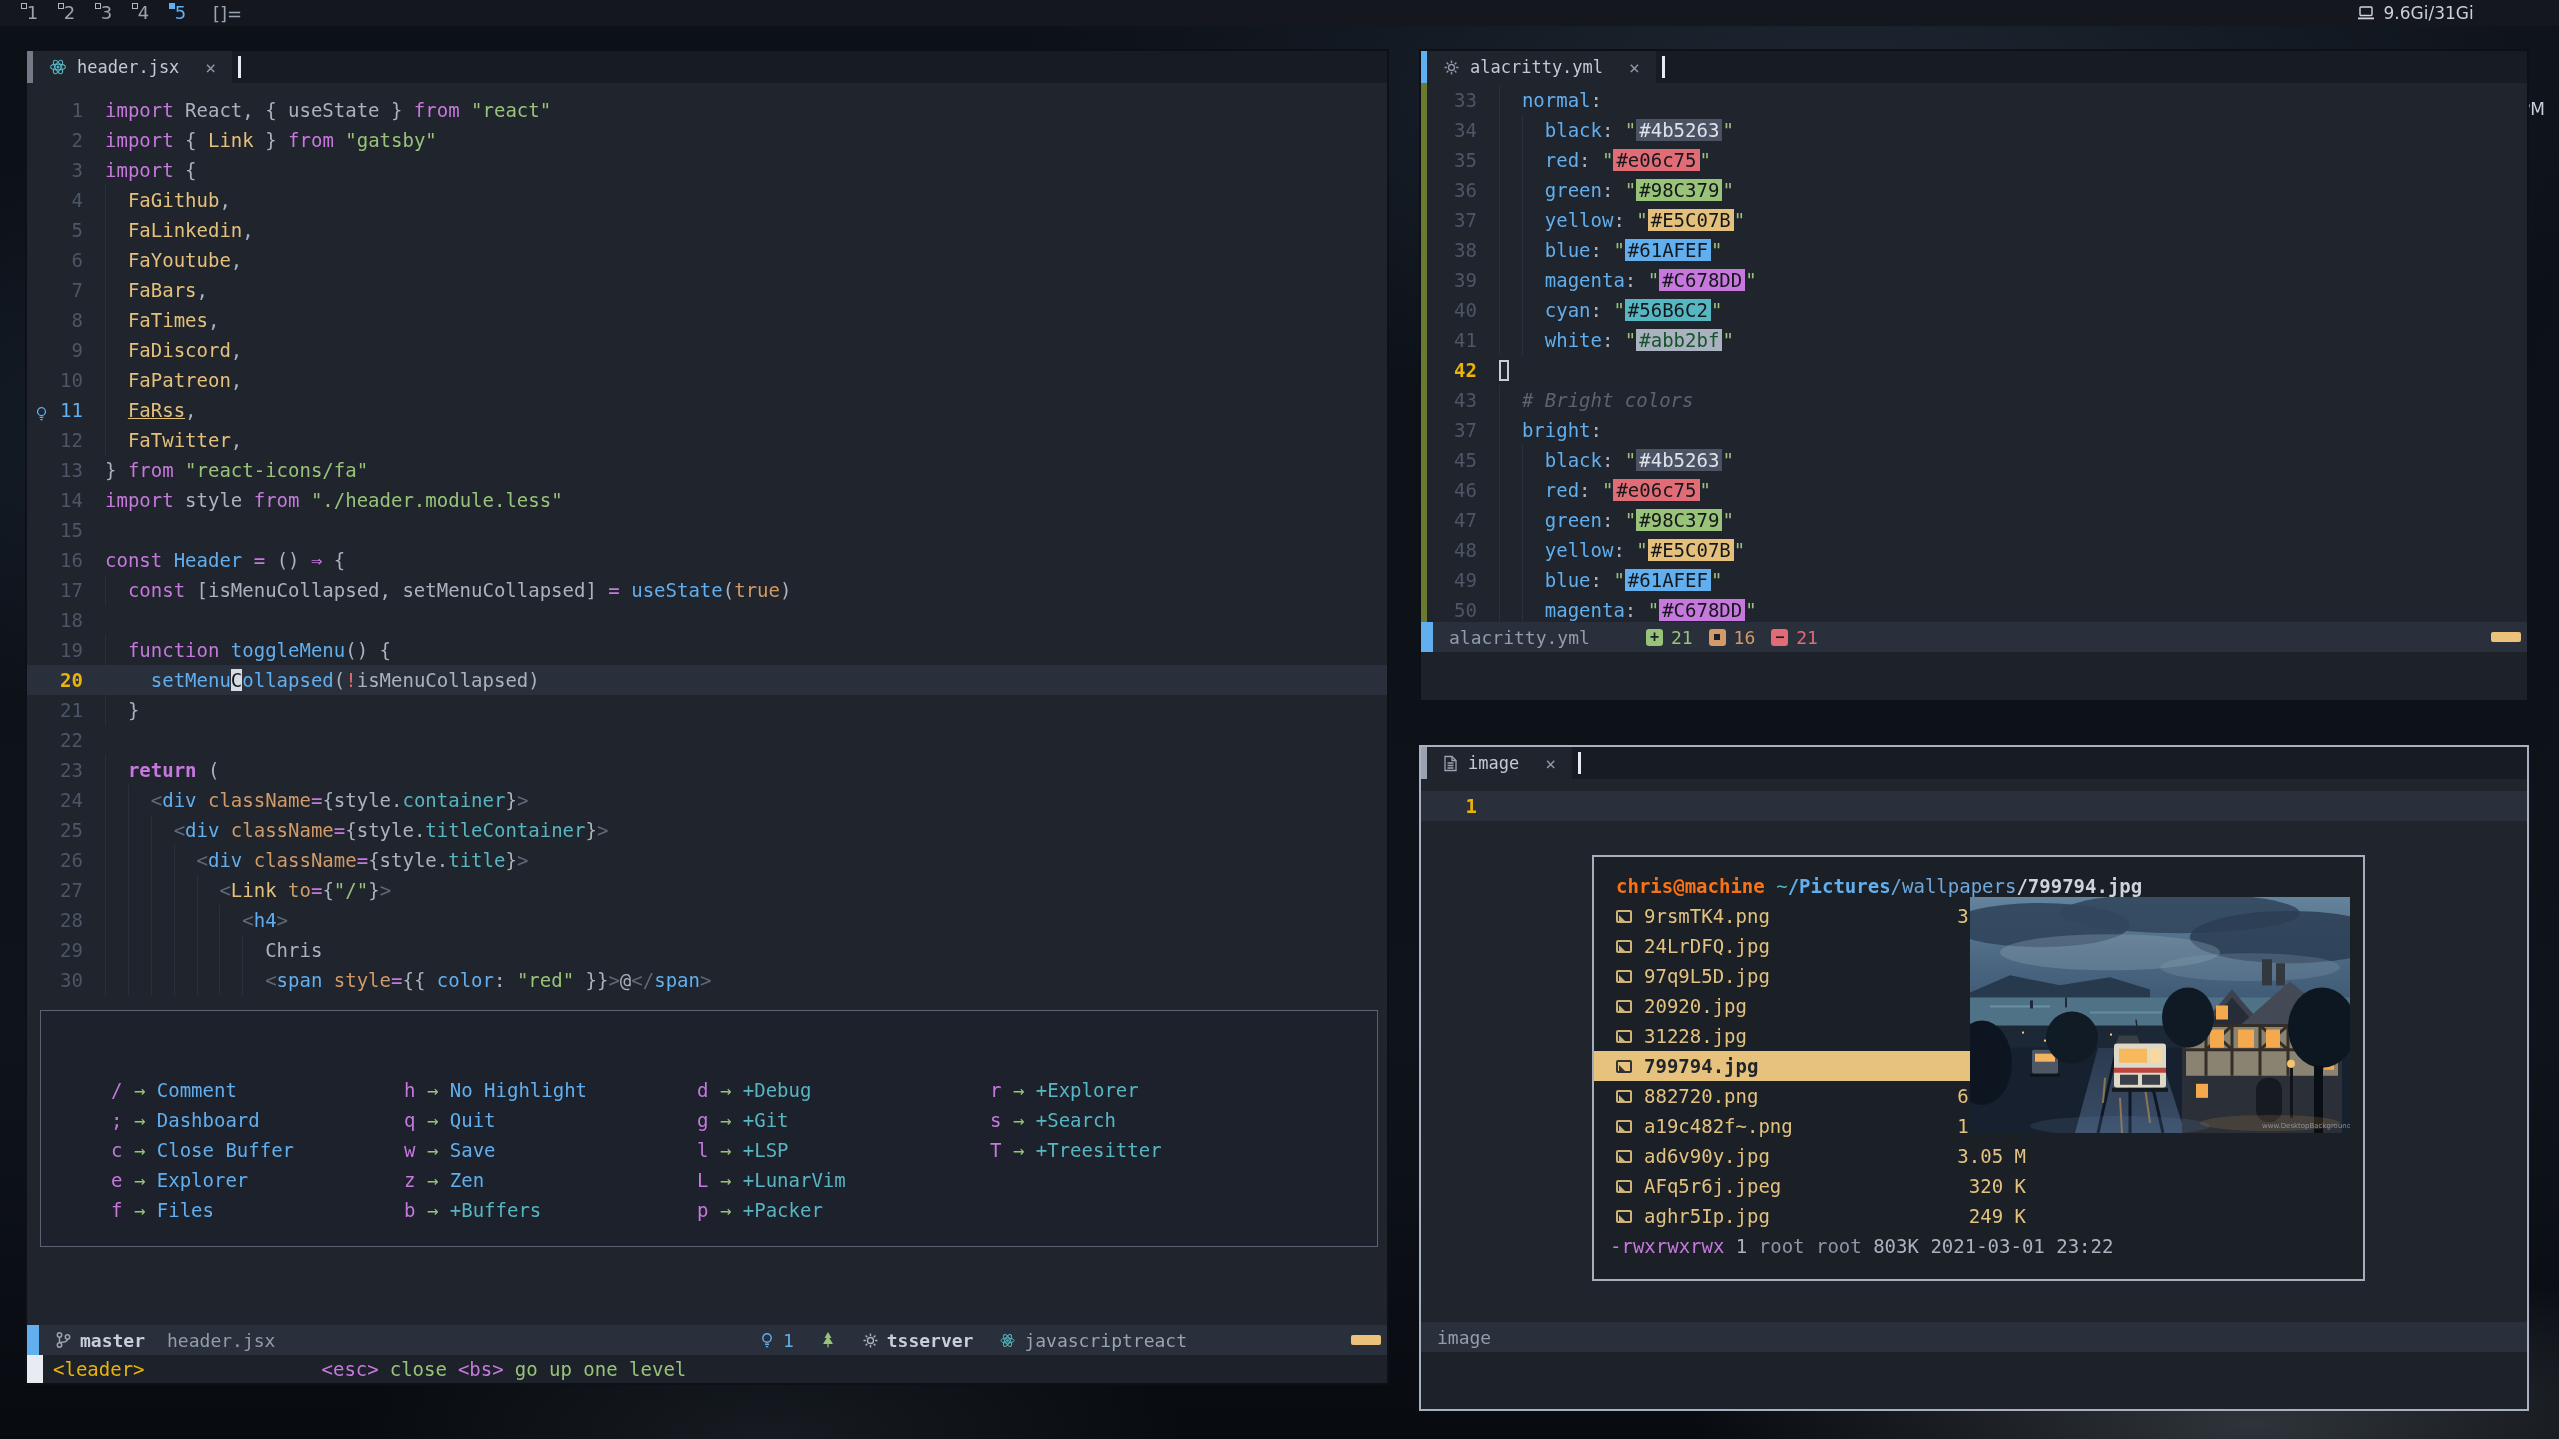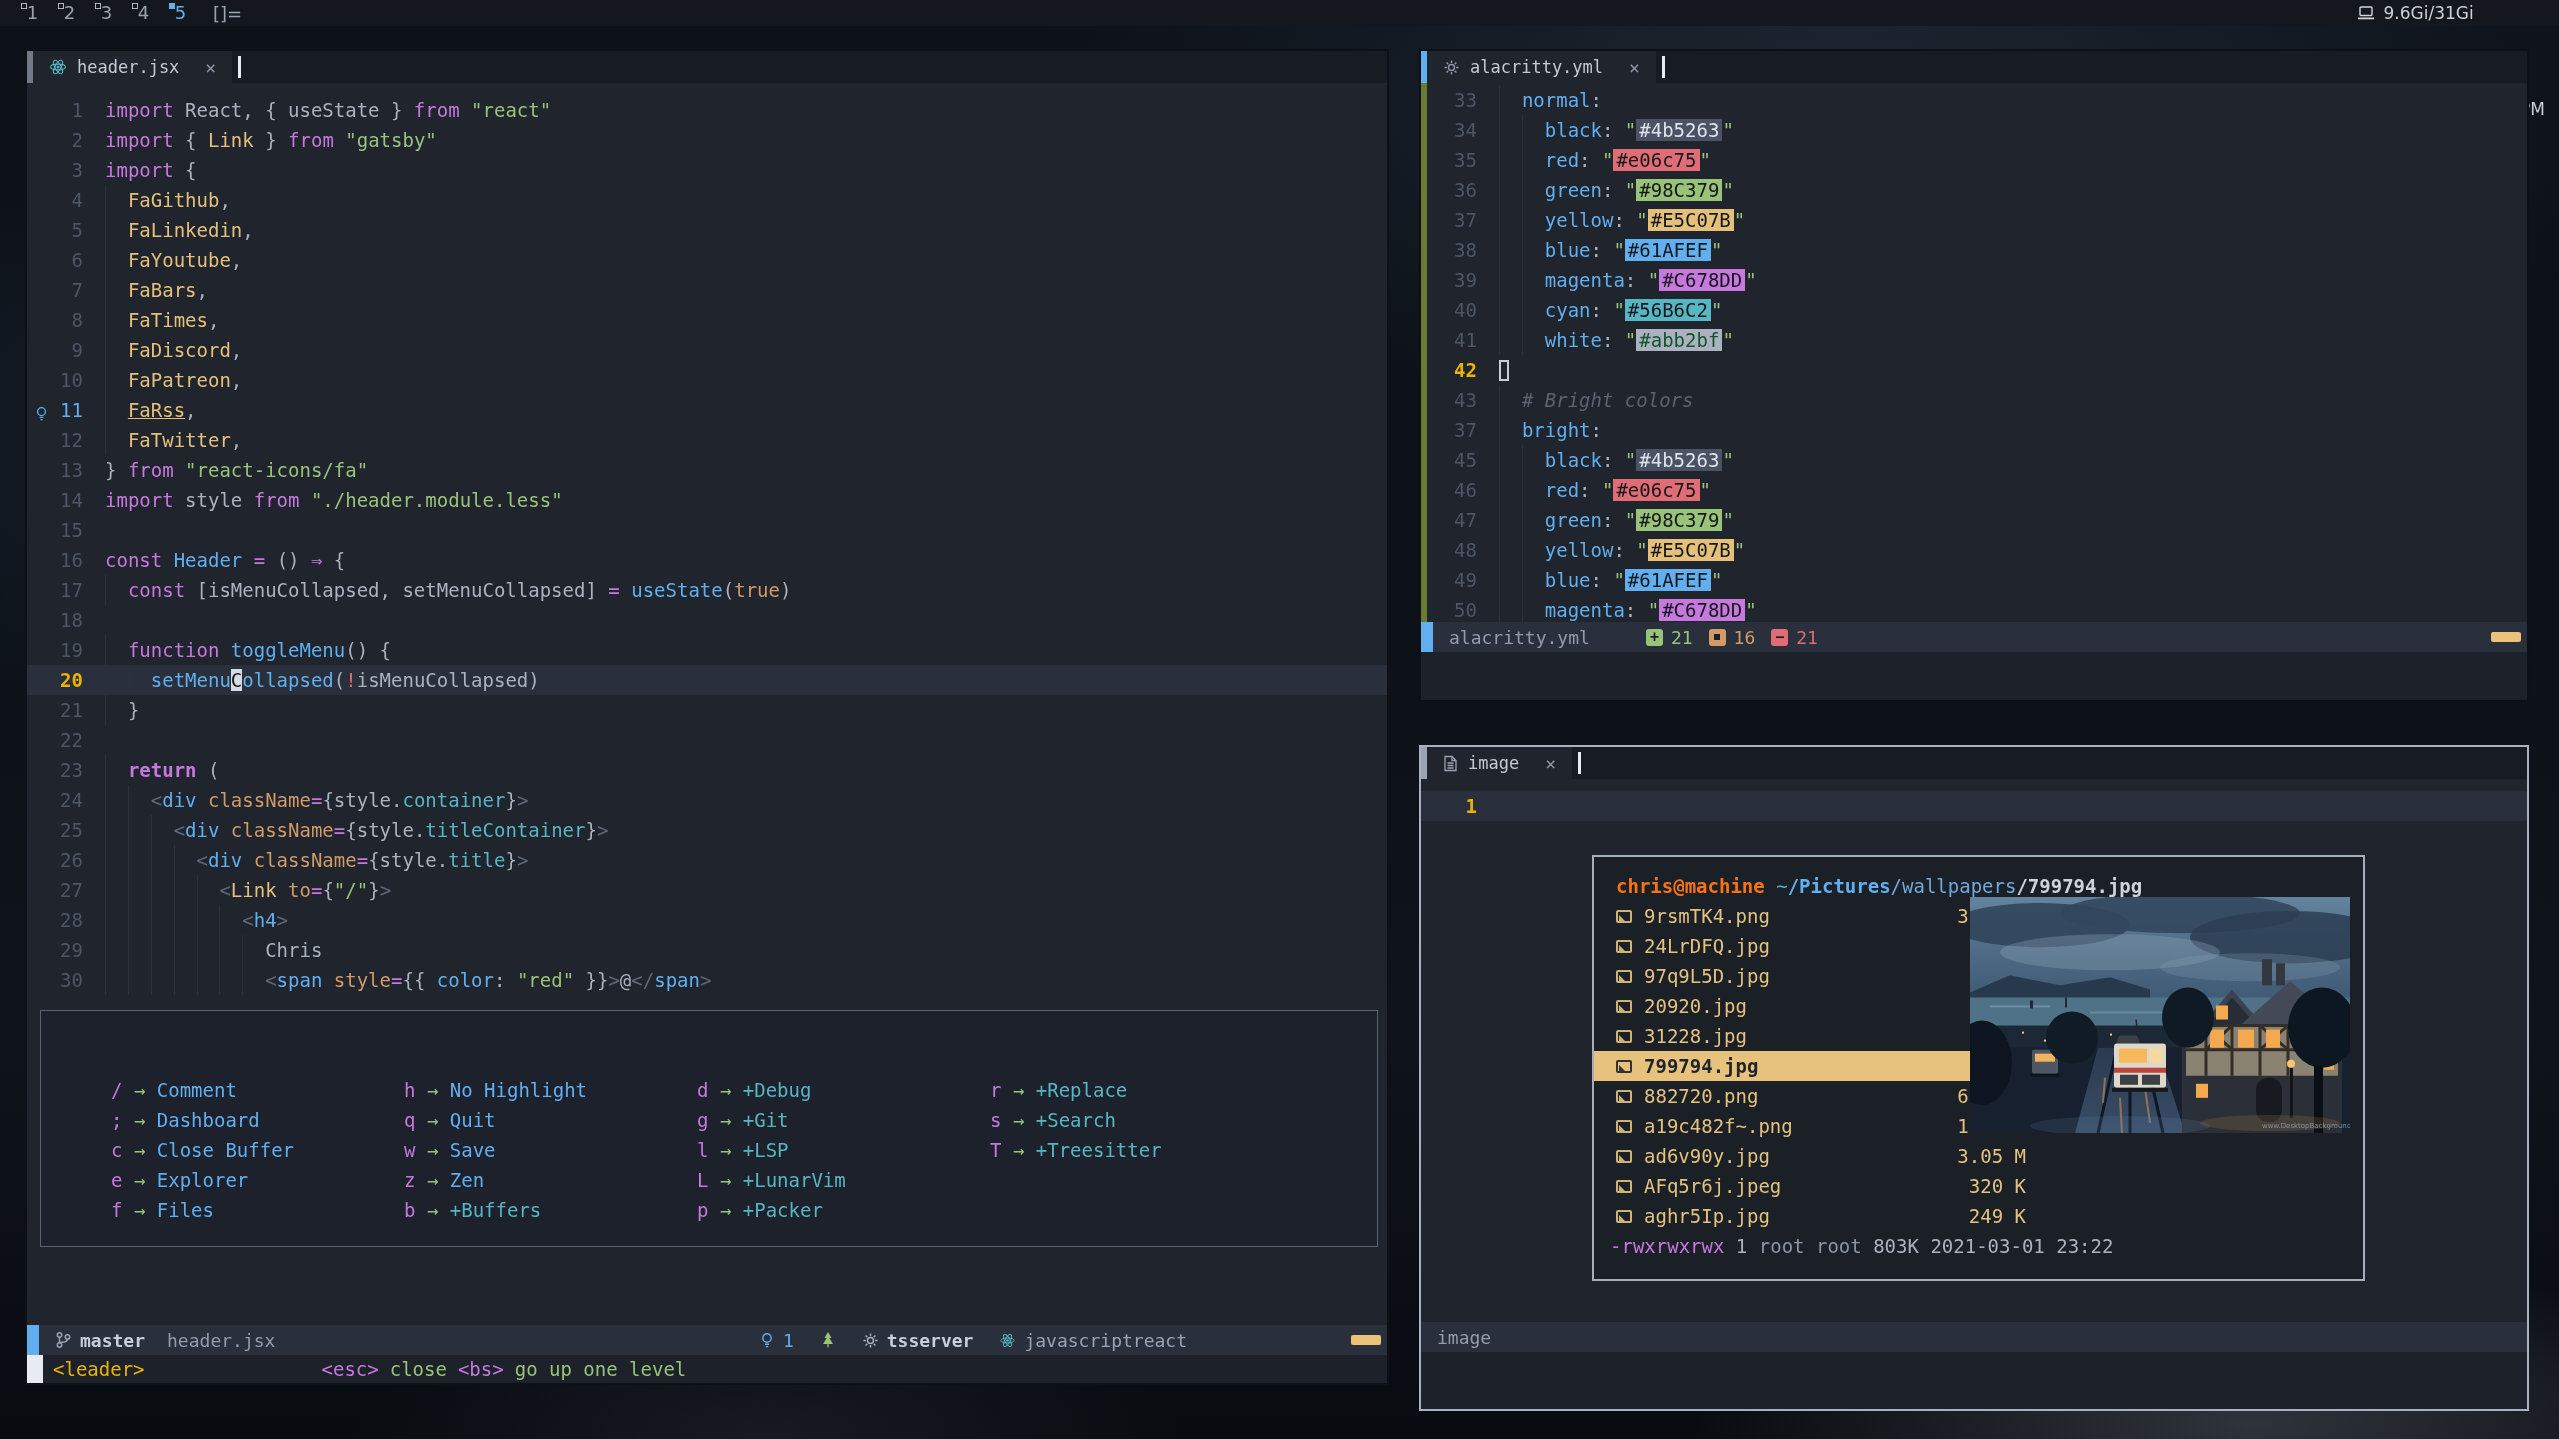"+Replace" span.wlabel { text: +Replace -> +Explorer }
